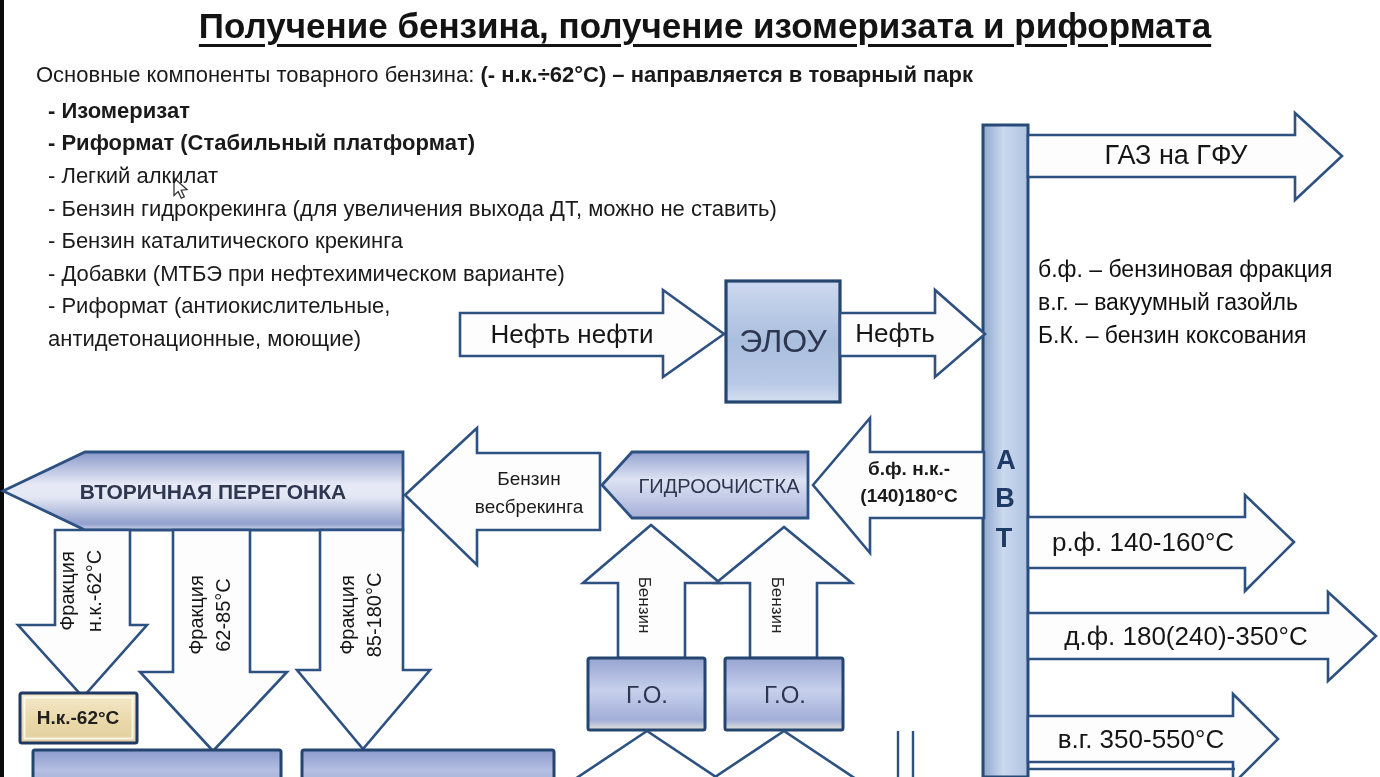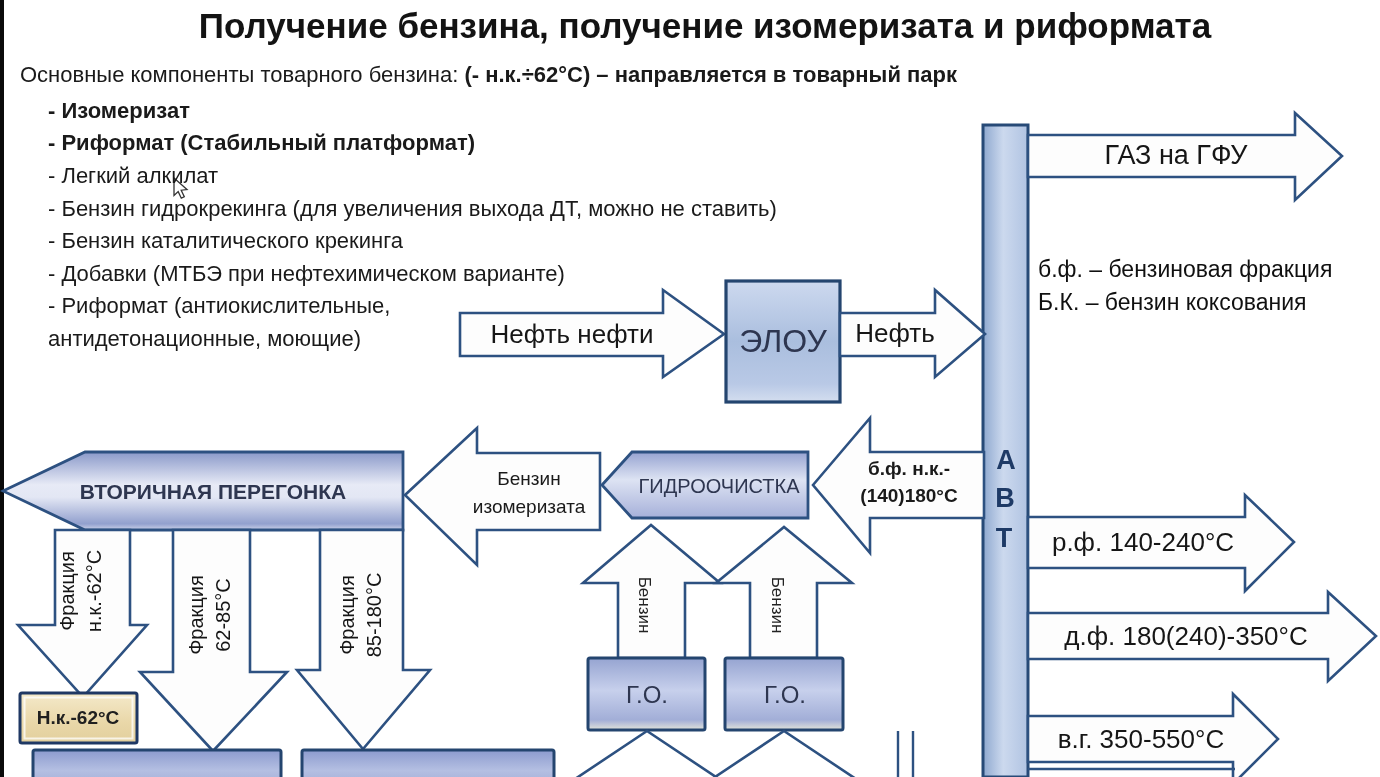"Получение бензина, получение изомеризата" #title { text-decoration: none -> underline }
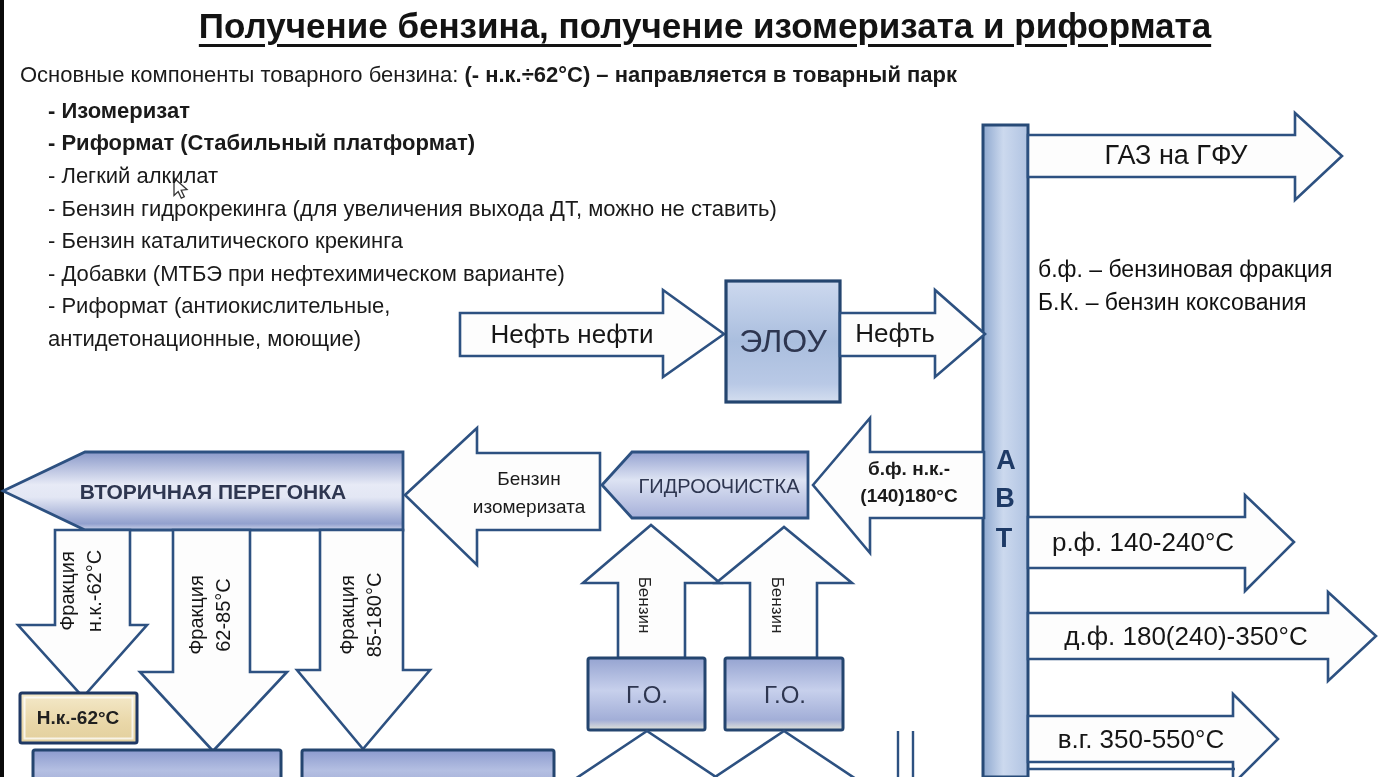"Основные компоненты товарного бензина:" #intro { left: 20px -> 36px }
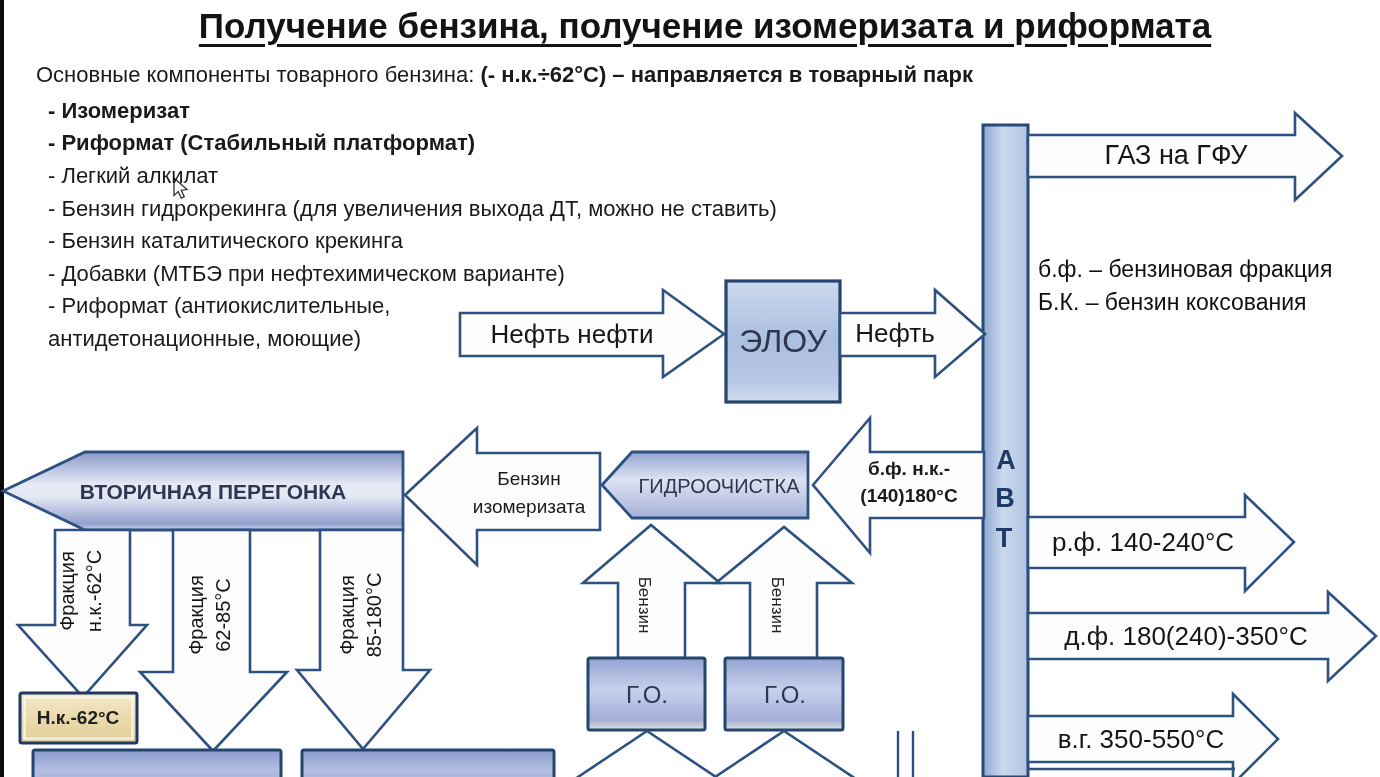"в.г. – вакуумный газойль" div { html: none -> <div>в.г. – вакуумный газойль</div> }
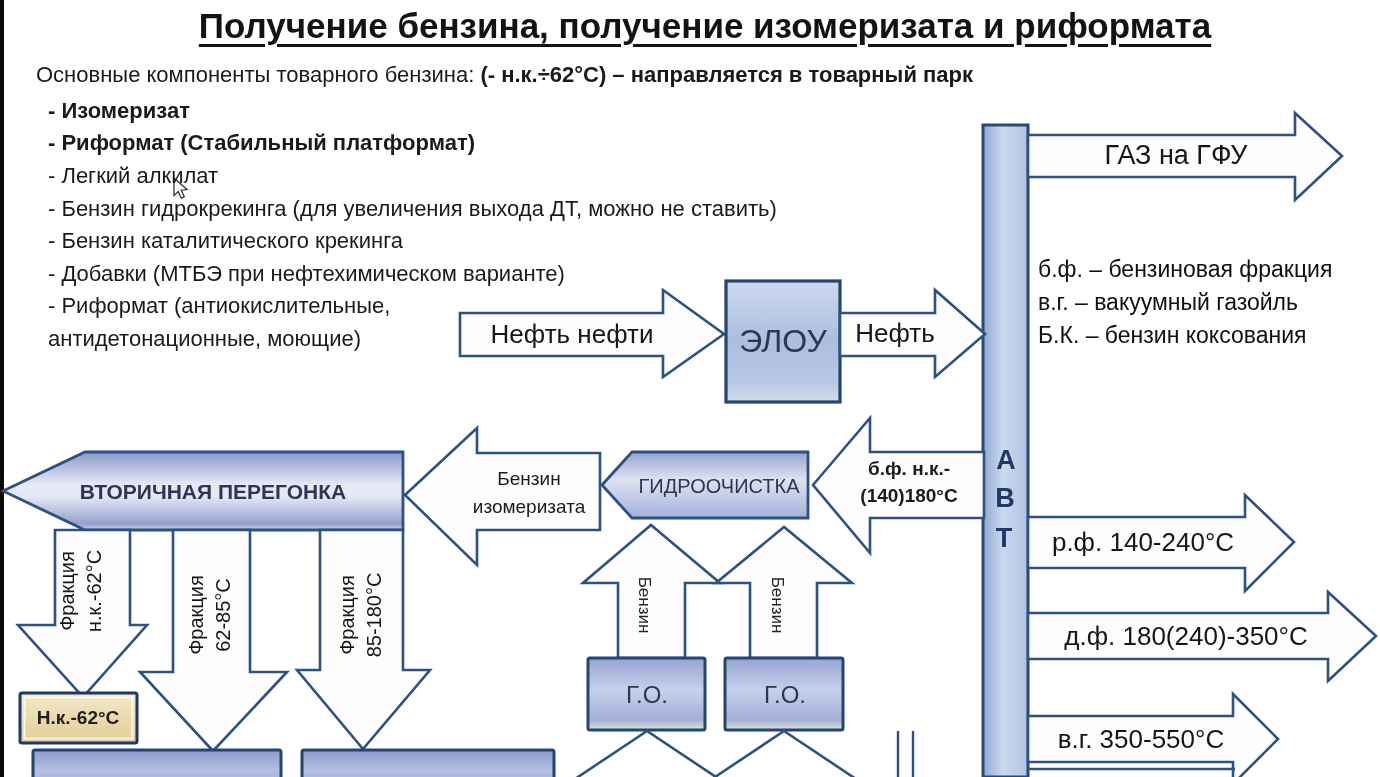"изомеризата" div { text: изомеризата -> весбрекинга }
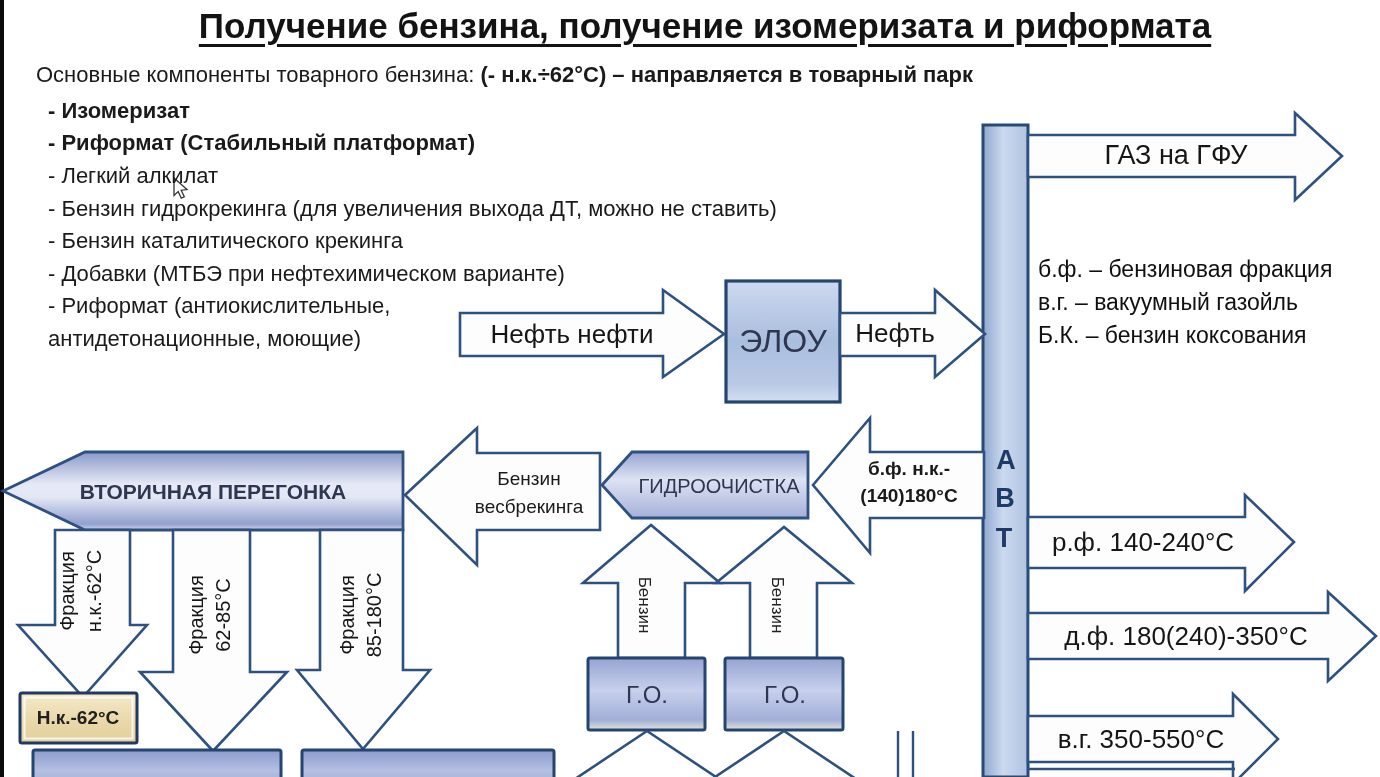"р.ф. 140-240°С" div.abs { text: 140-240 -> 140-160 }
